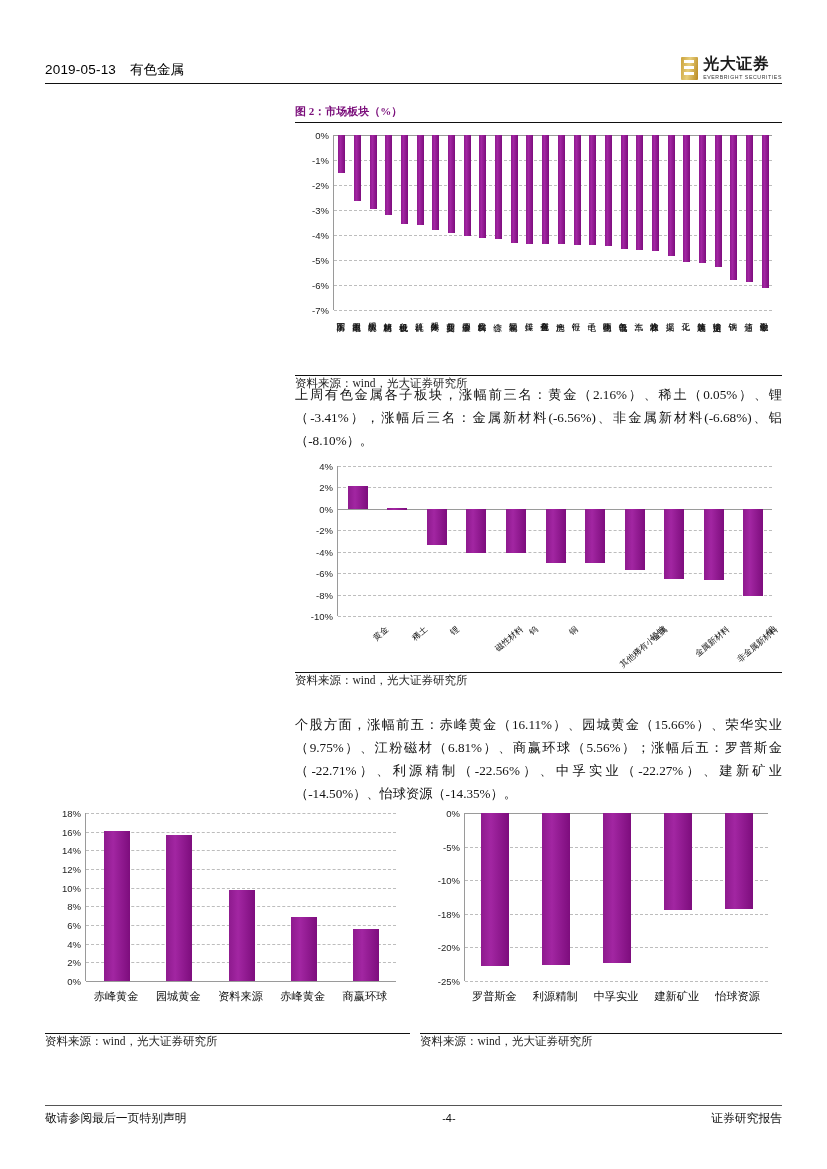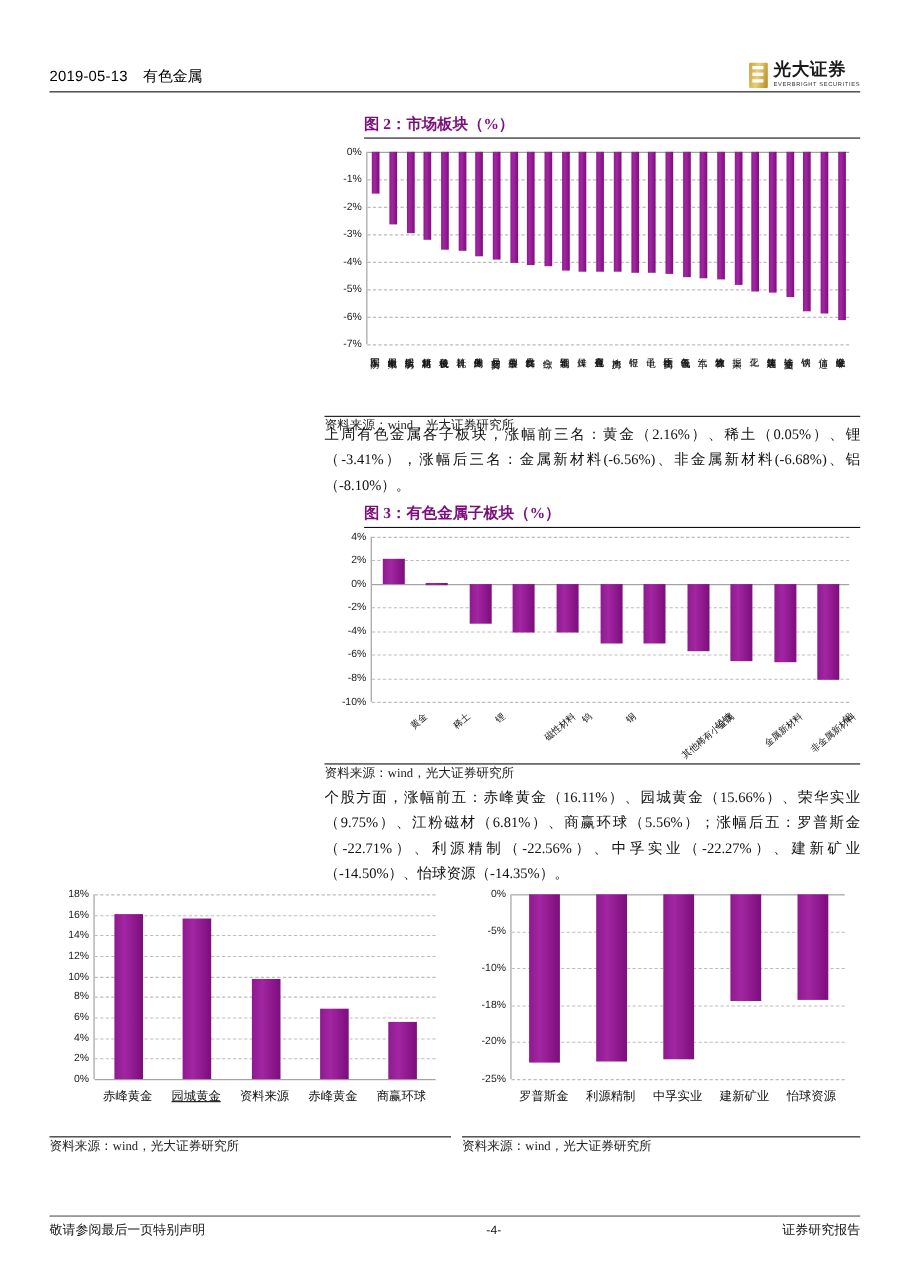"图 2：市场板块（%）" .fig-title { font-size: 14px -> 11px; margin-left: 36px -> none }
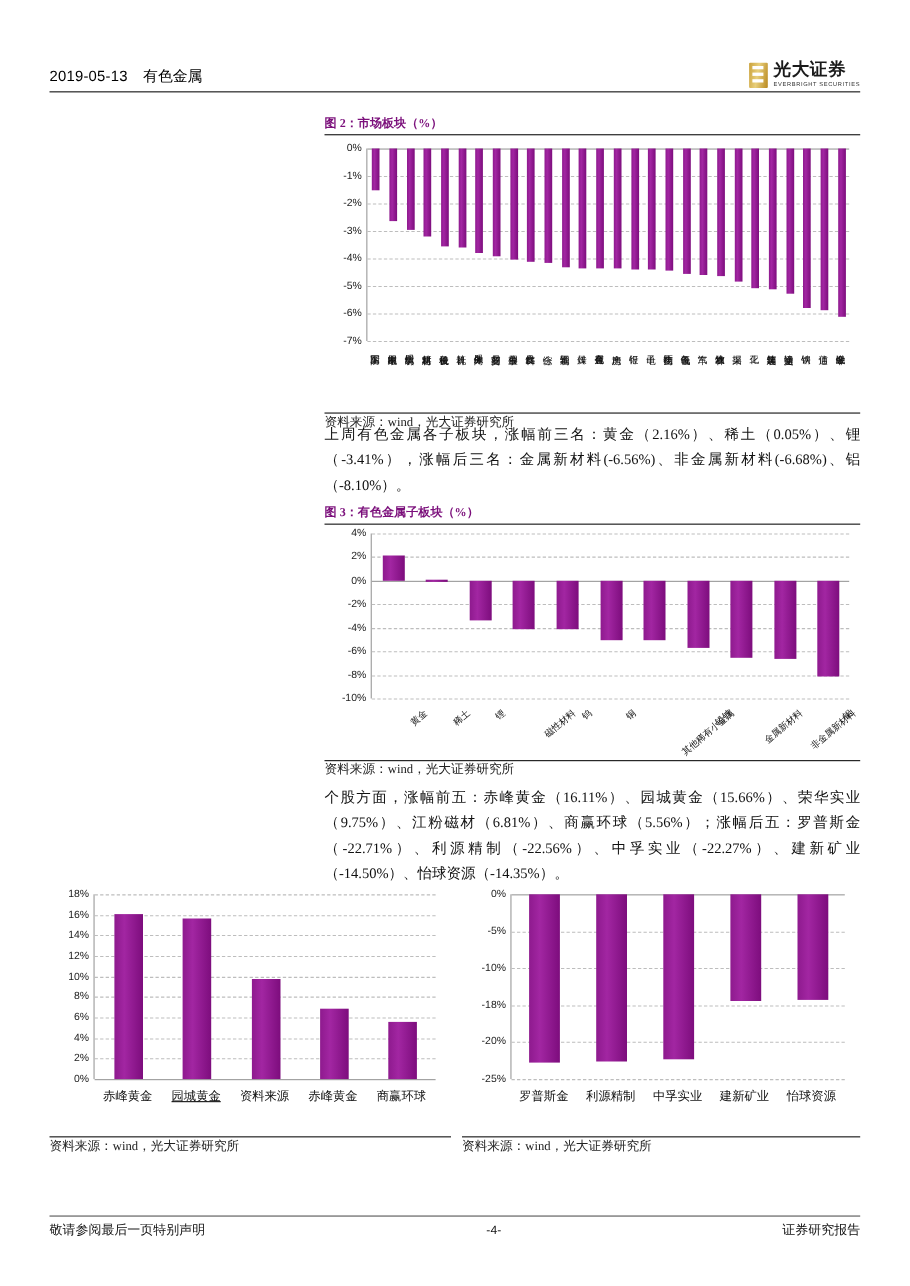"图 3：有色金属子板块（%）" div.fig-title { html: <div>图 3：有色金属子板块（%）</div> -> none }
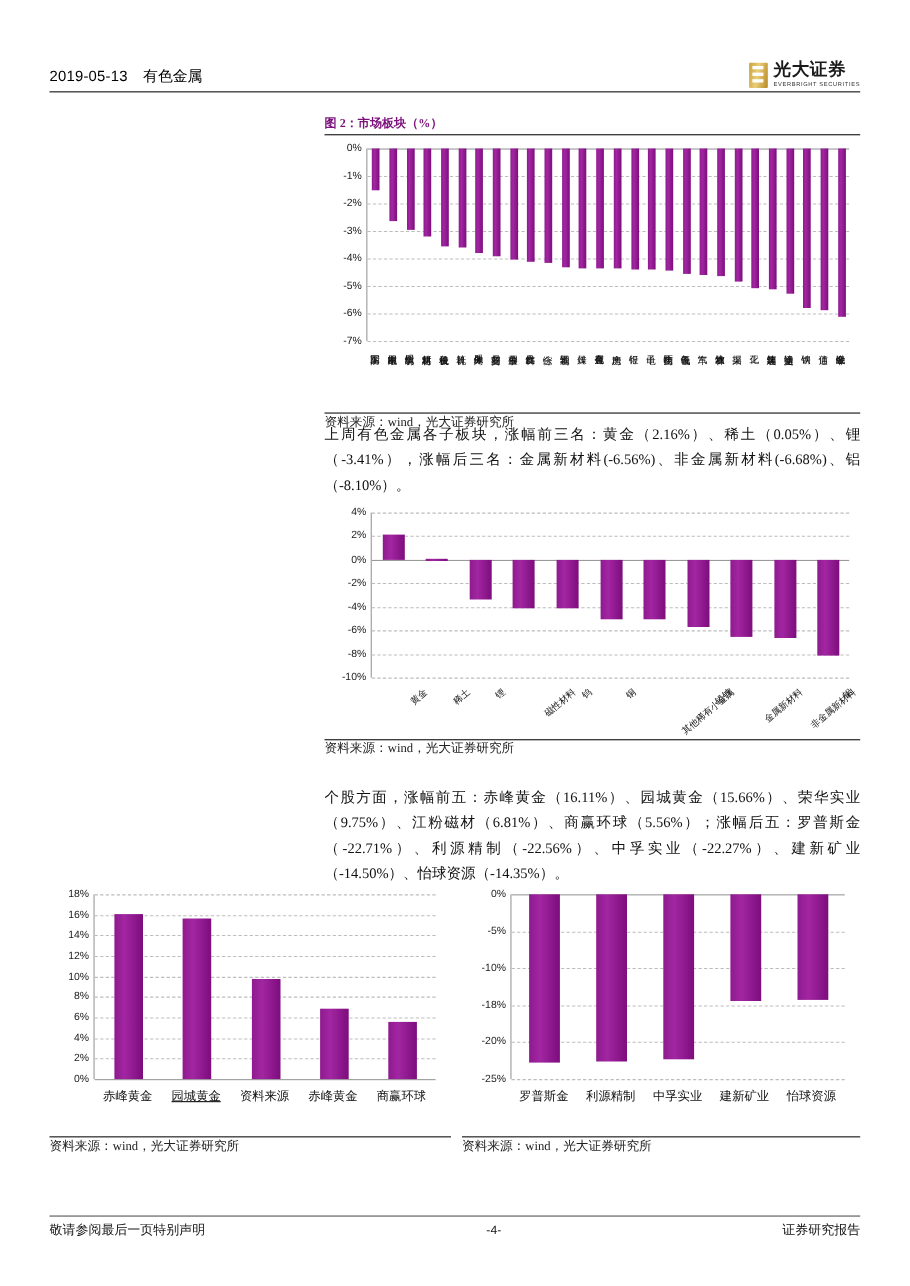"园城黄金" div.xlab-h { text-decoration: underline -> none }
